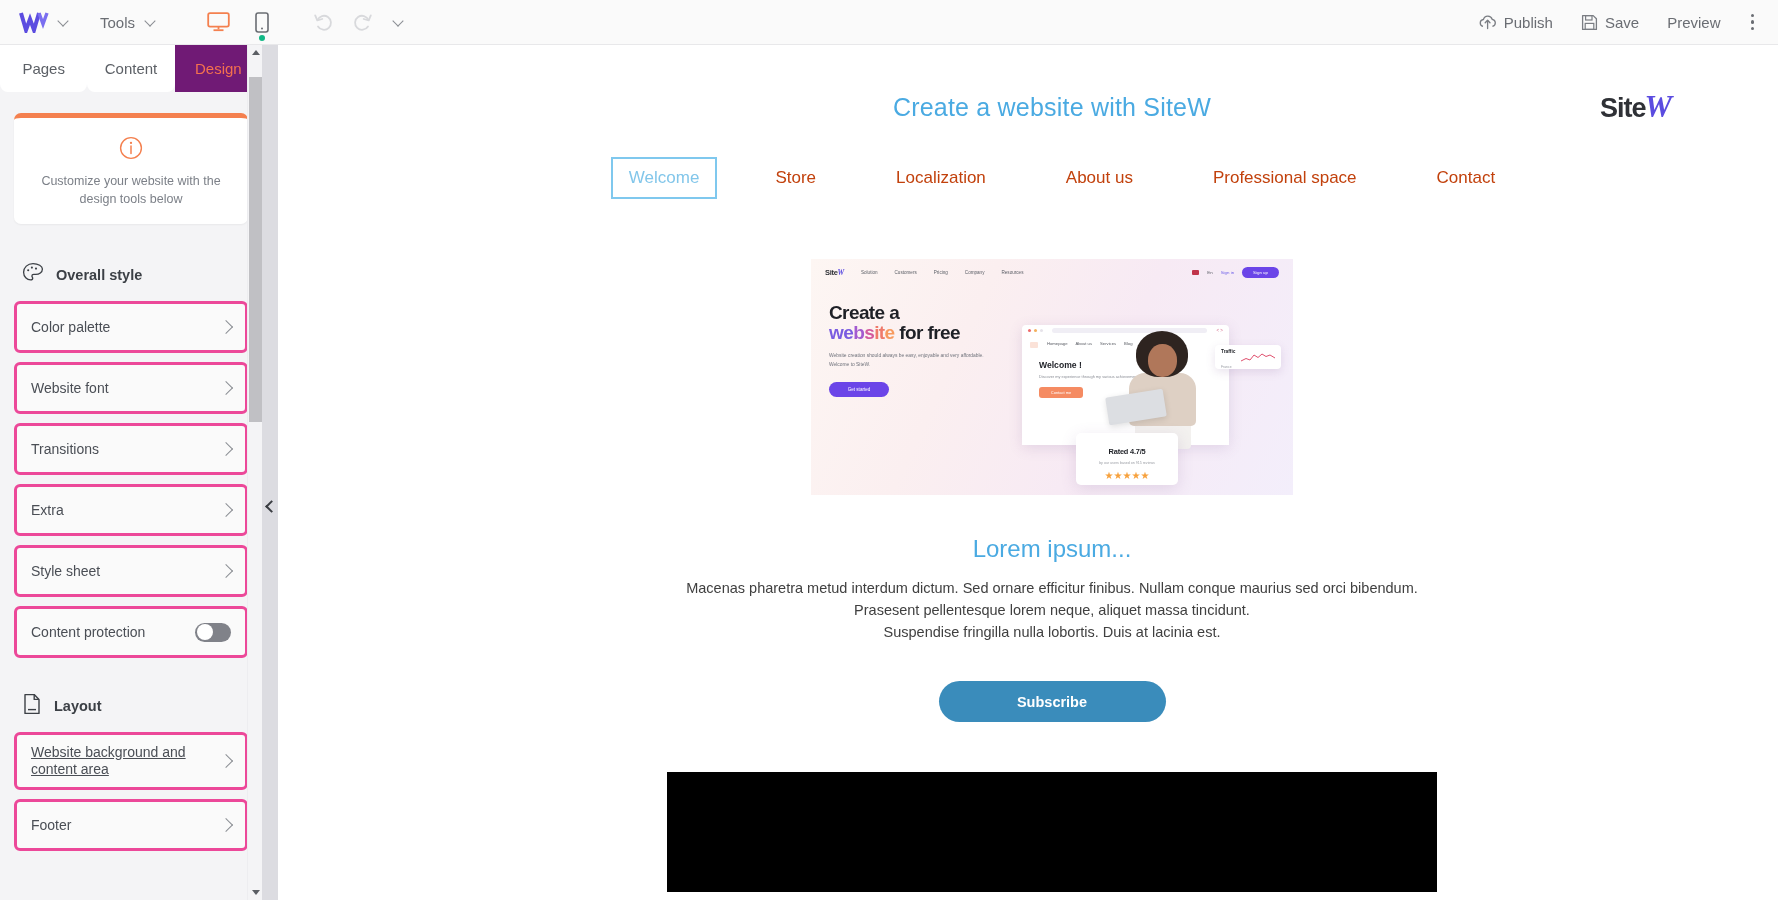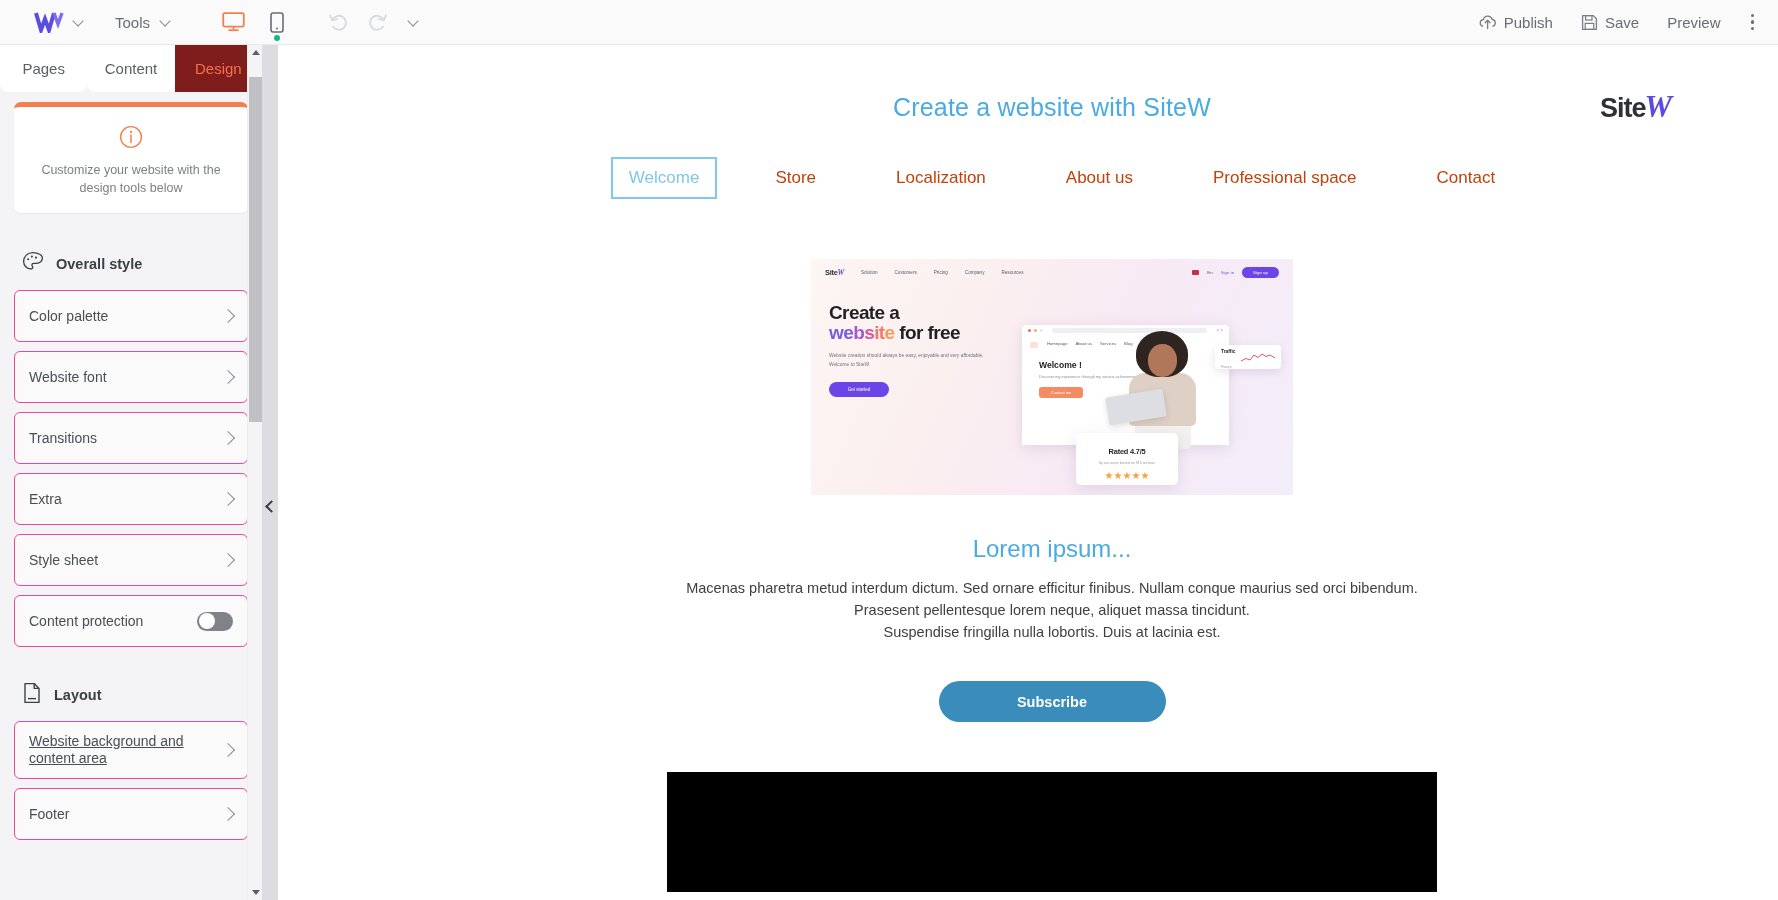"Tools" .toolbar { padding-left: 15px -> none }
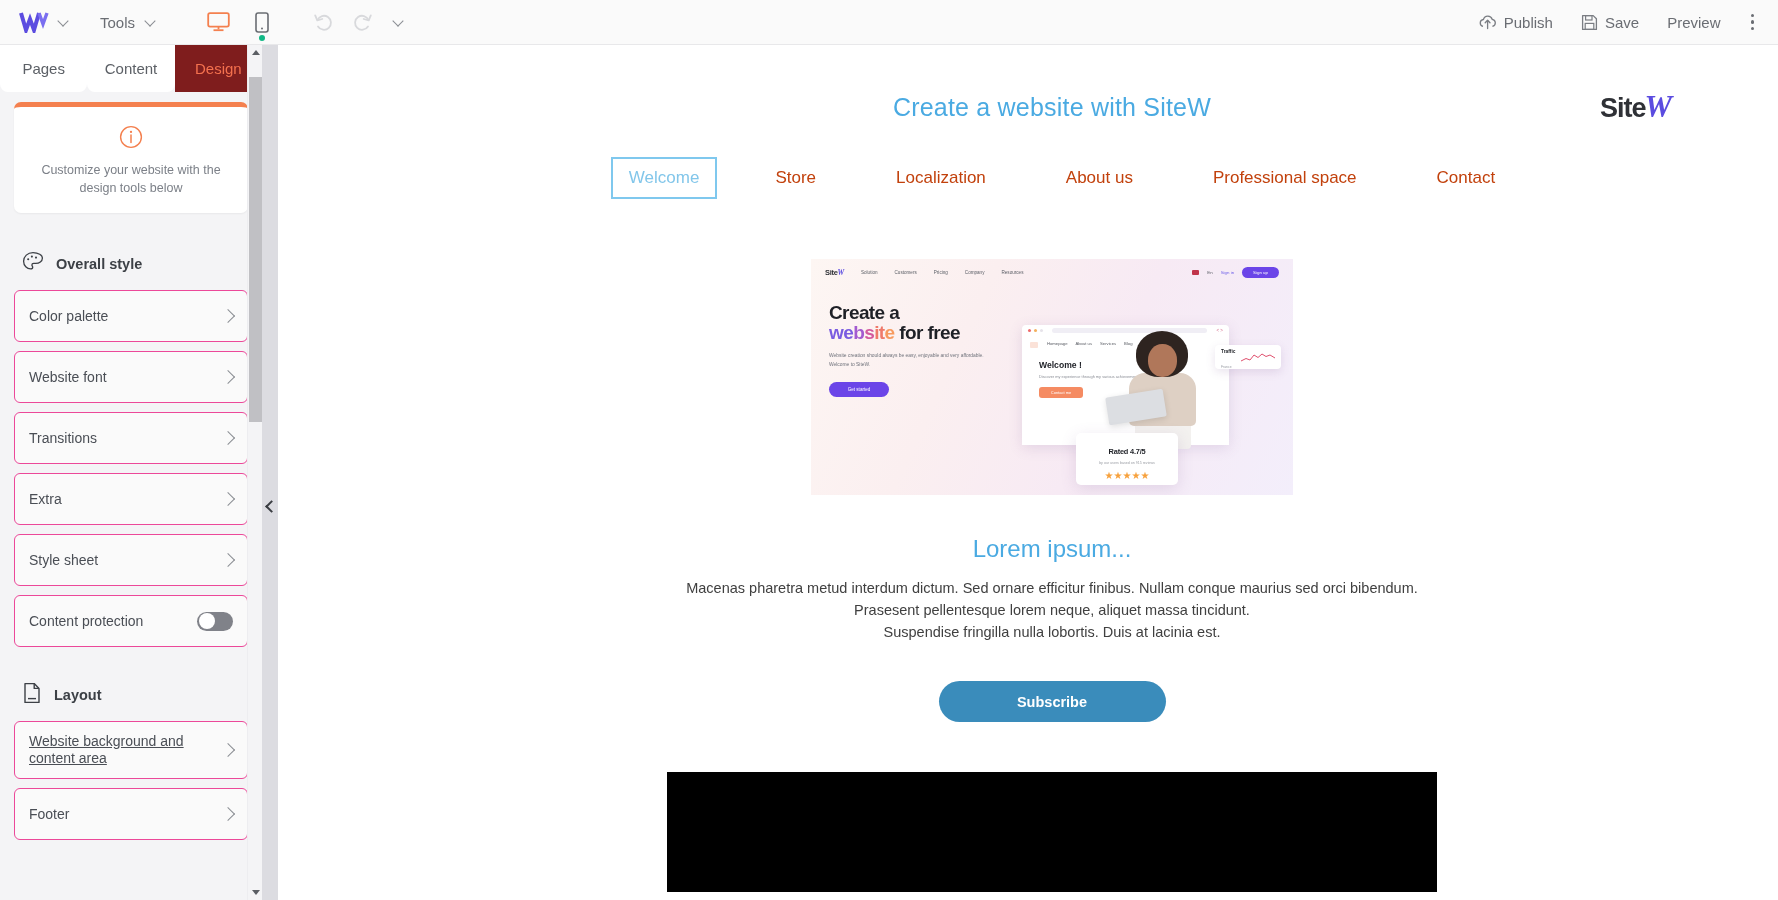"Design" .tab.active { background: #7f1d1d -> #701a75 }
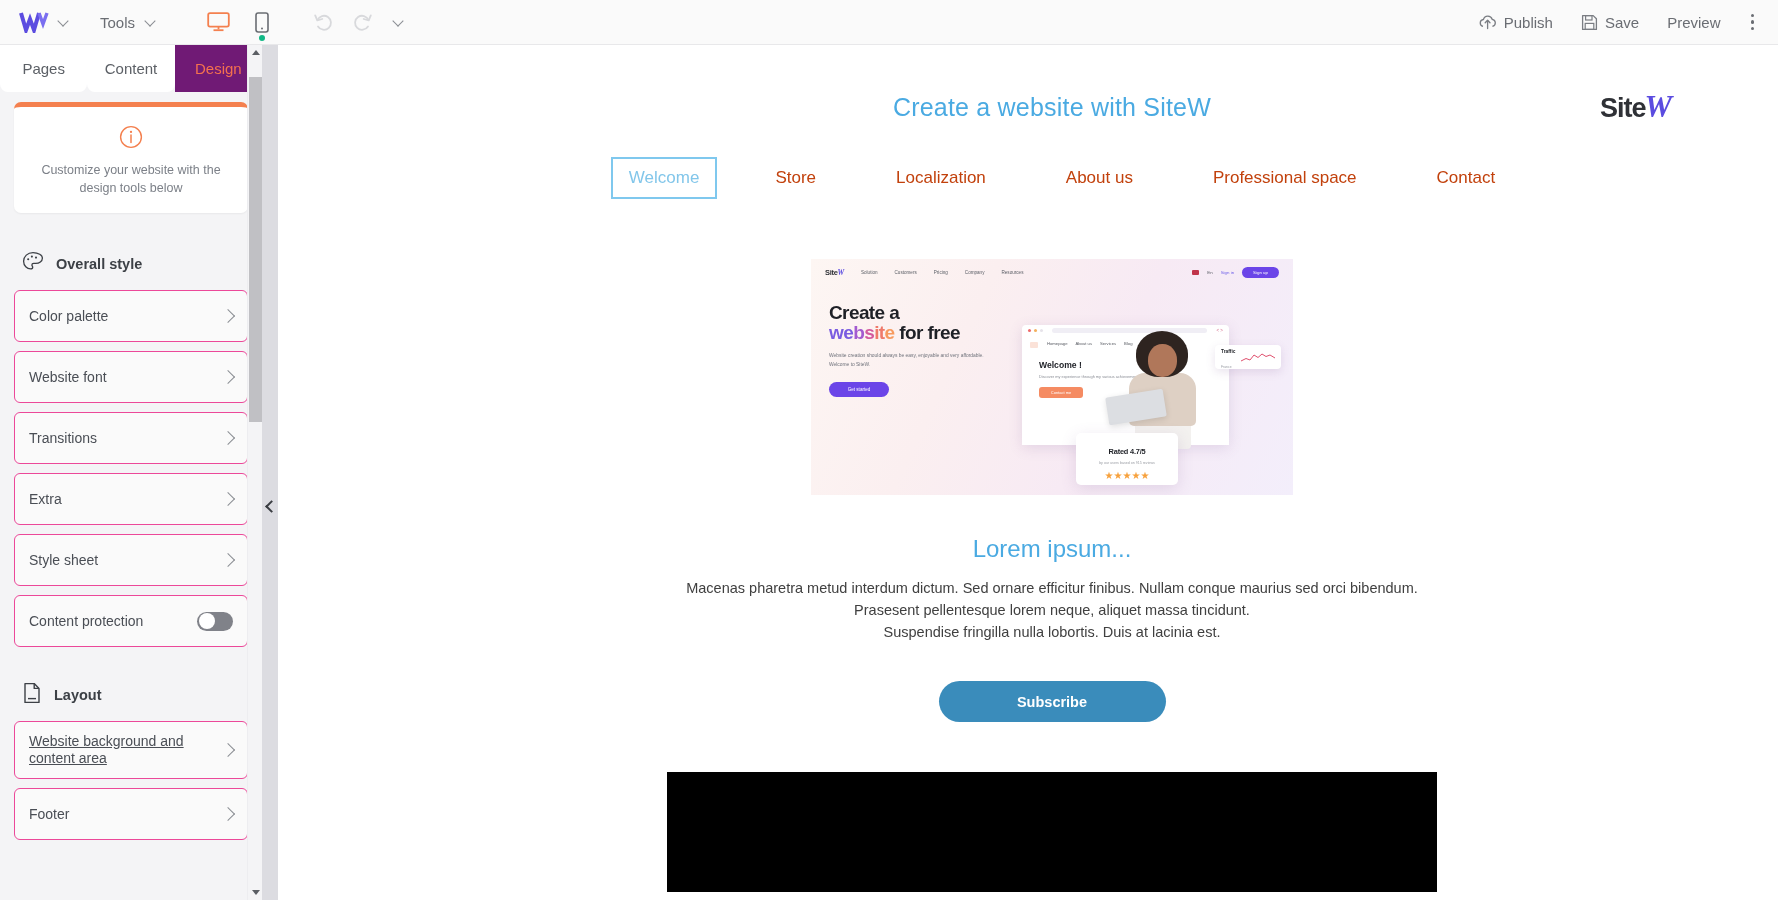"Customize your website with the" .notice { margin-top: none -> 11px }
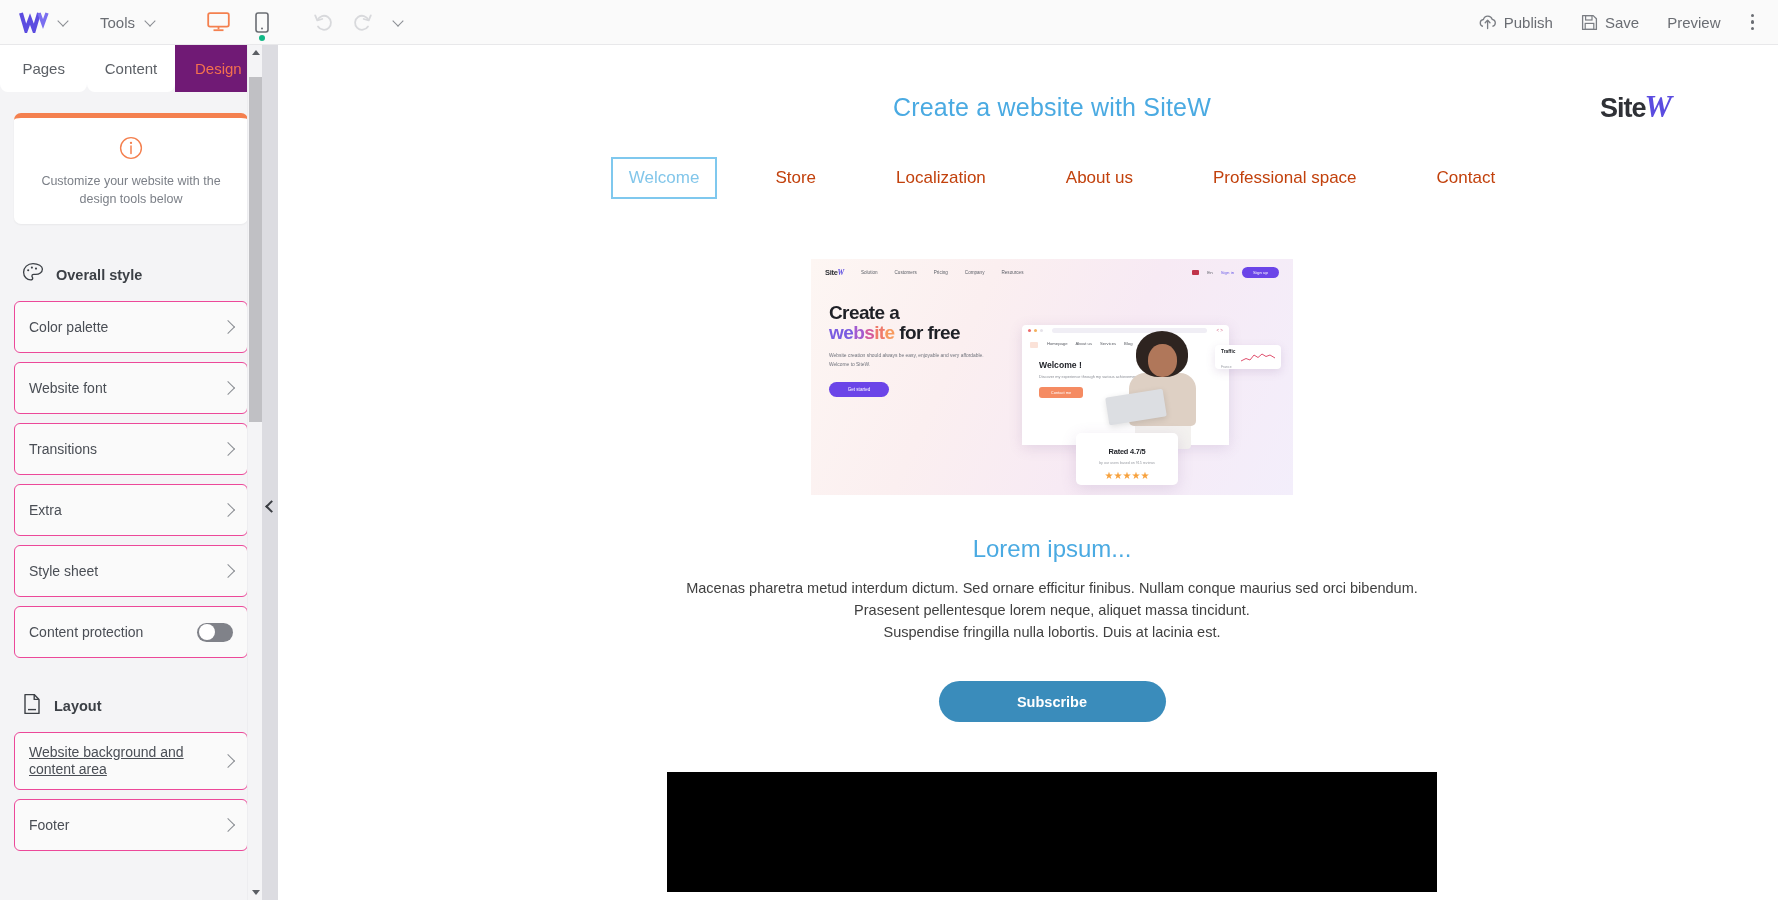"Color palette" .row { border: 1px solid #ec4899 -> 3px solid #ec4899 }
